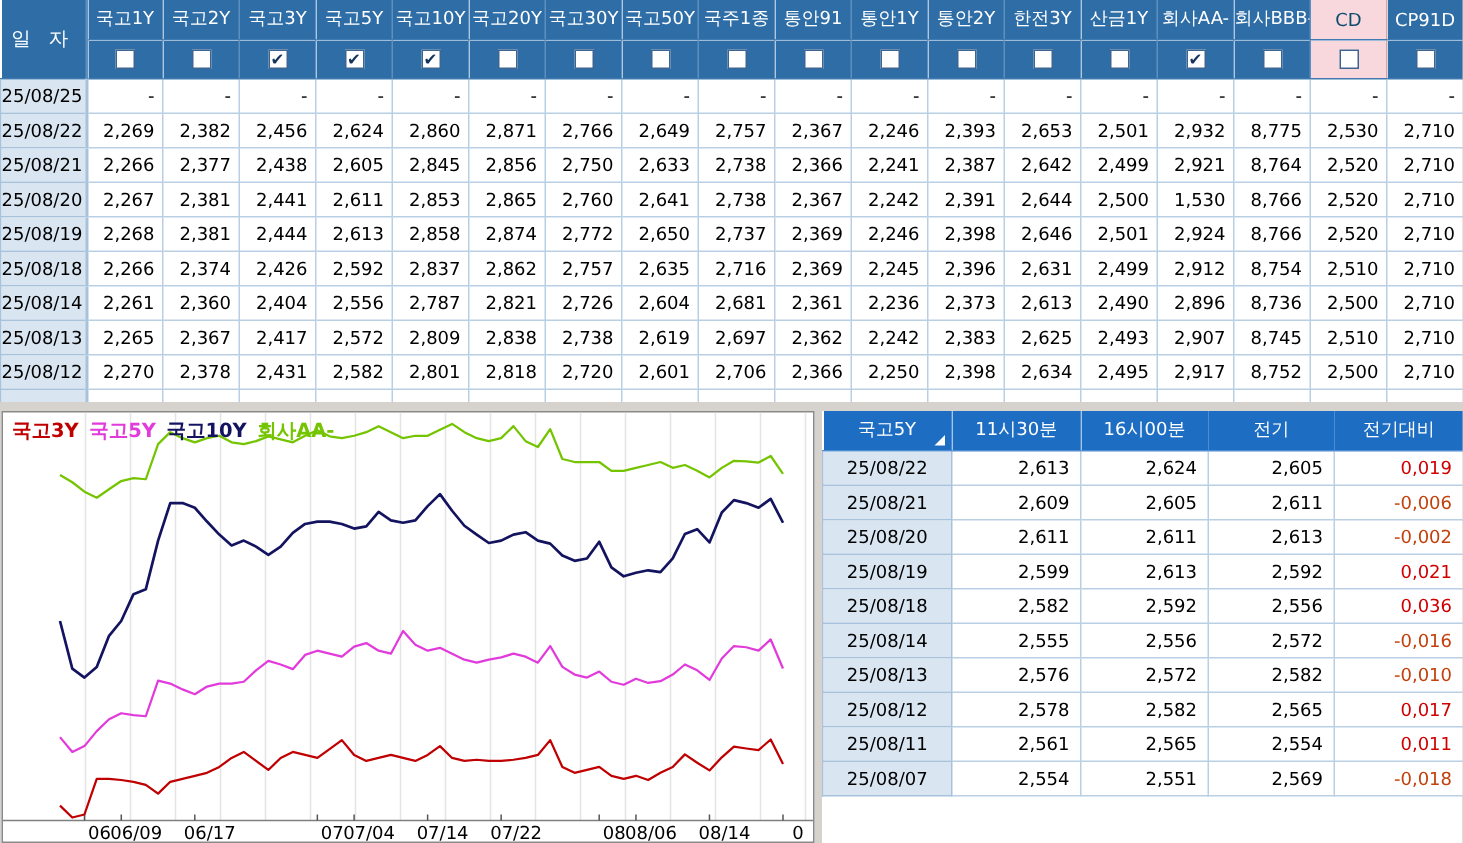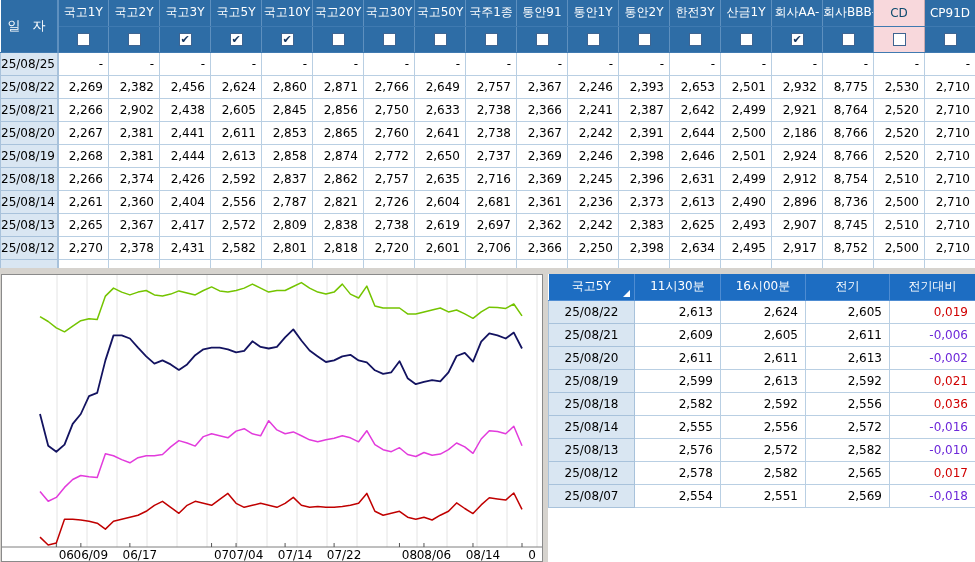"2,902" td { text: 2,902 -> 2,377 }
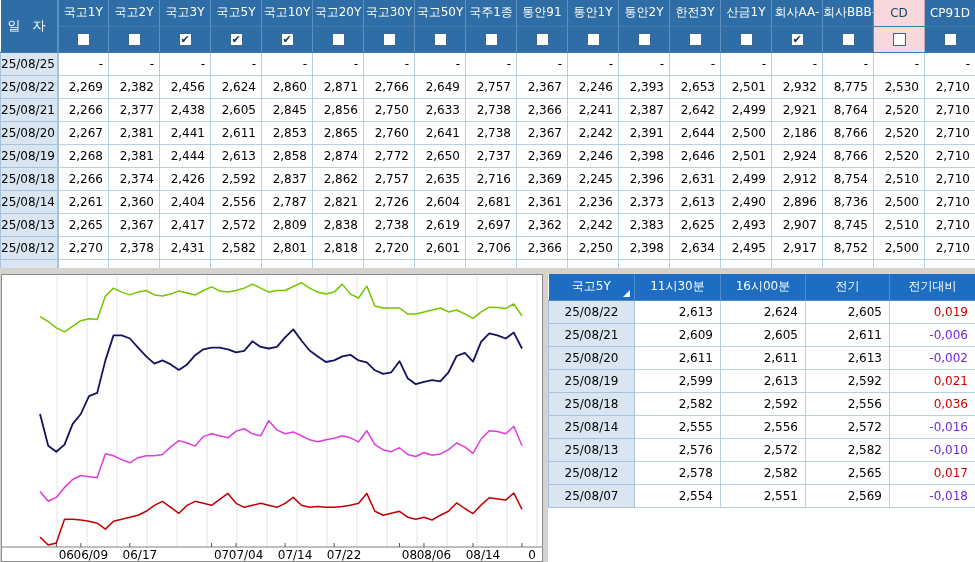"2,186" td { text: 2,186 -> 1,530 }
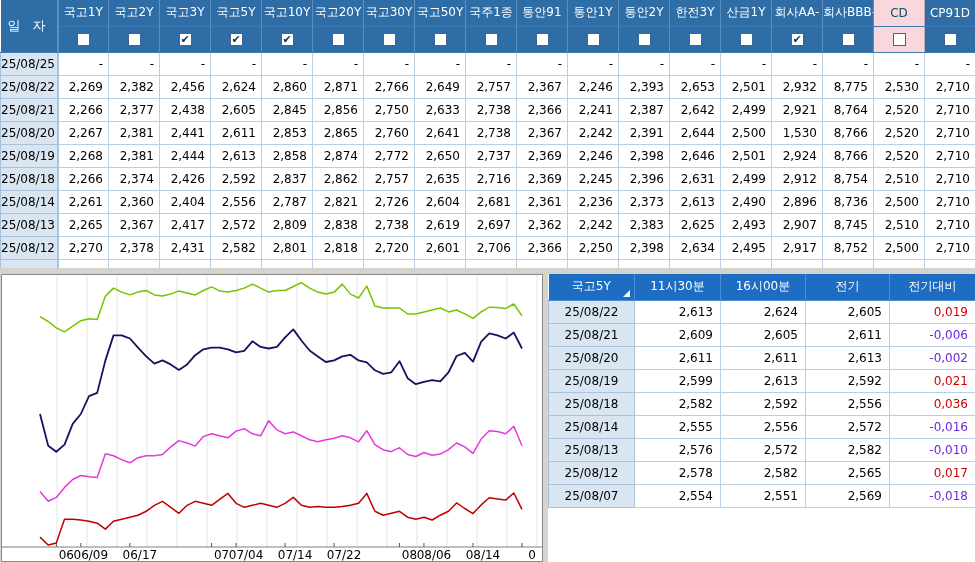"국고3Y 국고5Y 국고10Y 회사AA-" div.legend { html: none -> <div><span>국고3Y</span><span>국고5Y</span><span>국고10Y</span><span>회사AA-</span></div> }
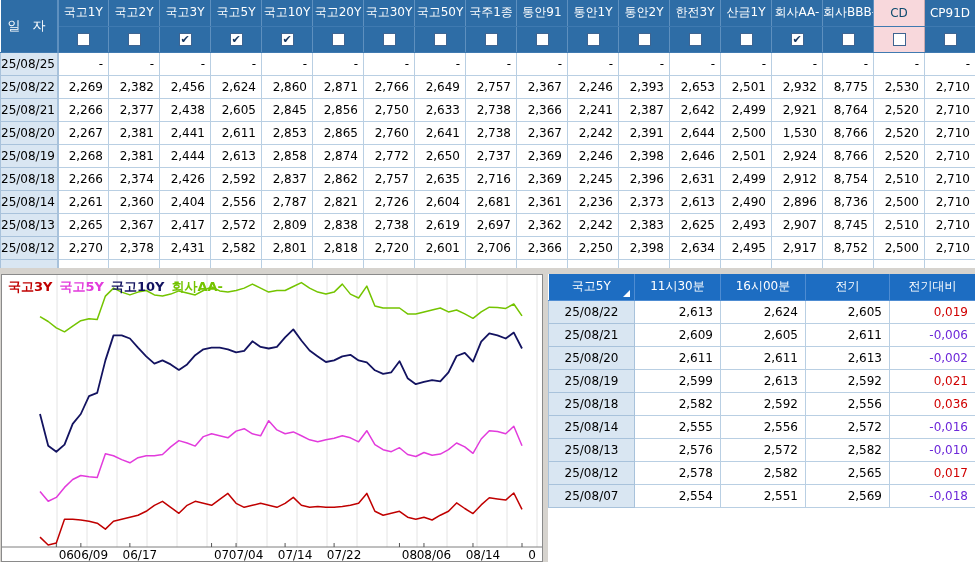"-0,006" .rightpane td.down { color: #6d28d9 -> #c2410c }
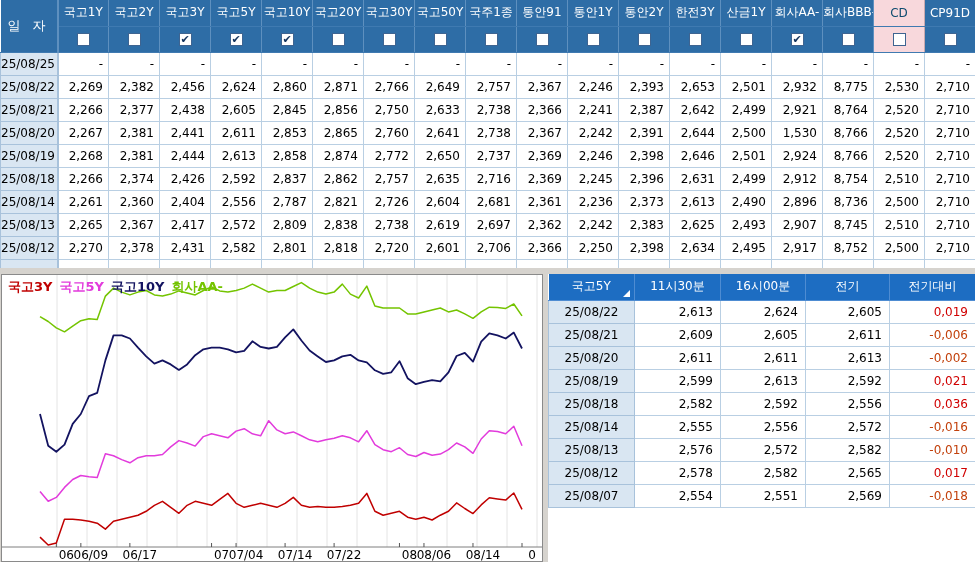"25/08/11" tr { html: none -> <tr> <td>25/08/11</td> <td>2,561</td> <td>2,565</td> <td>2,554</td> <td>0,011</td> </tr> }
